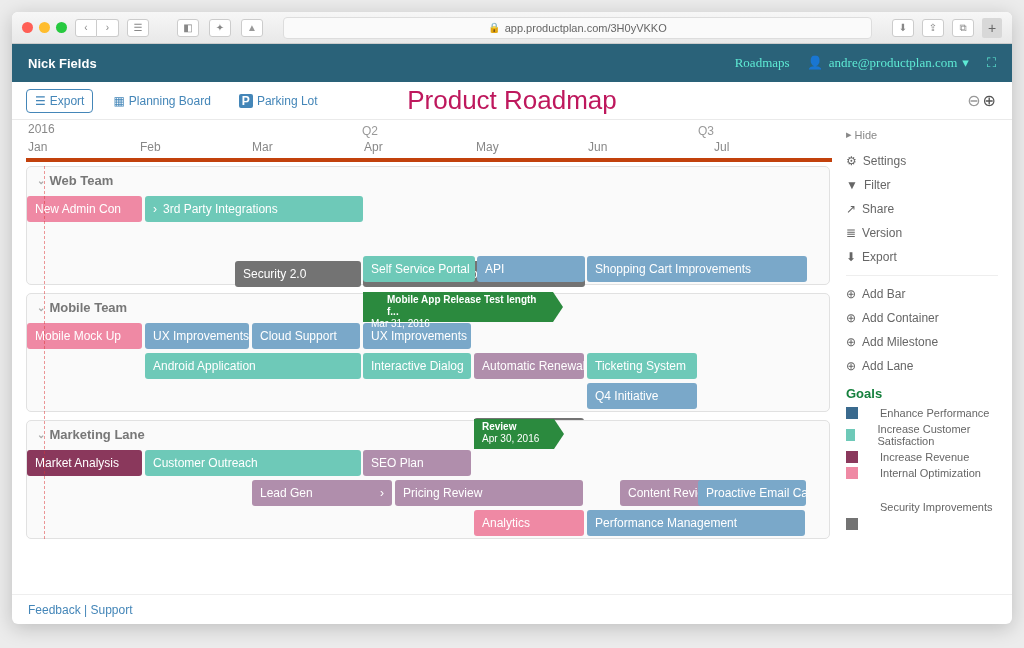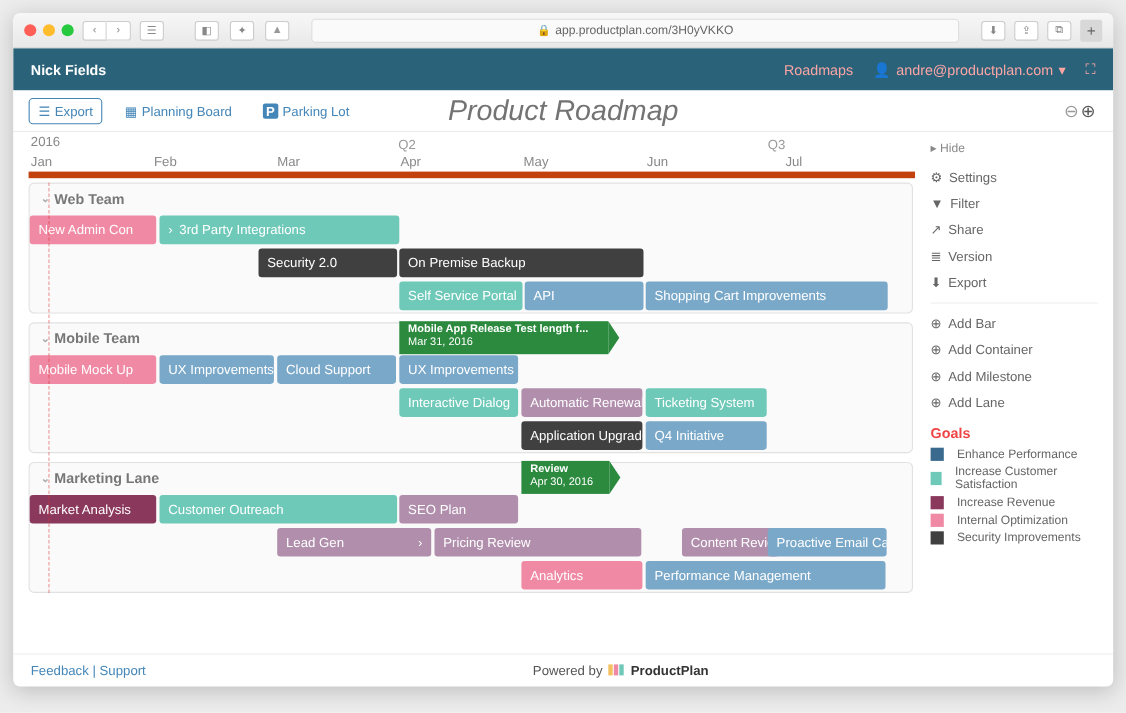"Roadmaps" .topnav a { color: #fca5a5 -> #5eead4; font-family: none -> Liberation Serif, serif }
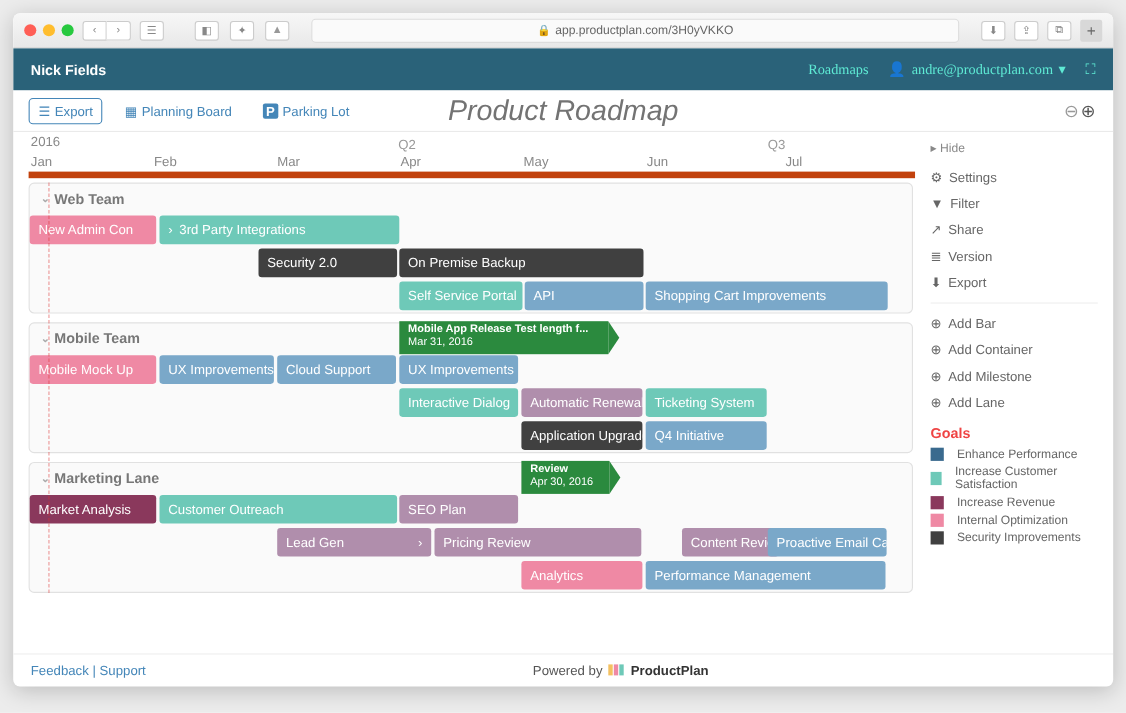"Product Roadmap" .page-title { color: #737373 -> #be185d; font-style: italic -> none }
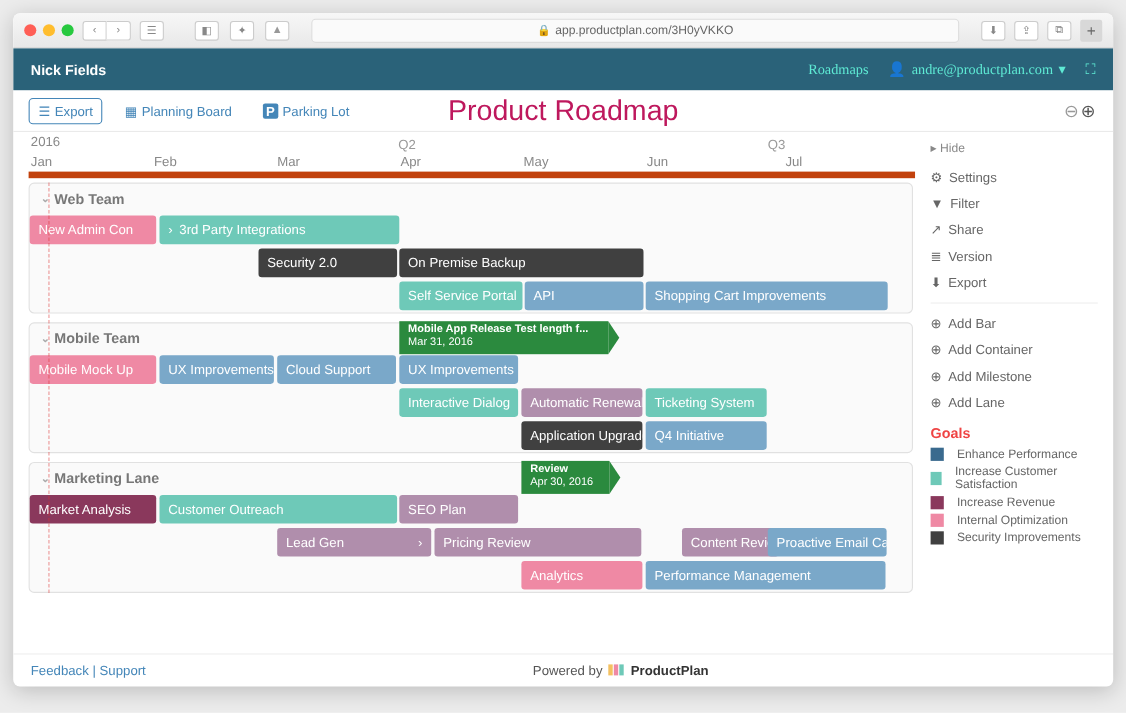"2016" .axis { border-bottom: 6px solid #c2410c -> 4px solid #c2410c }
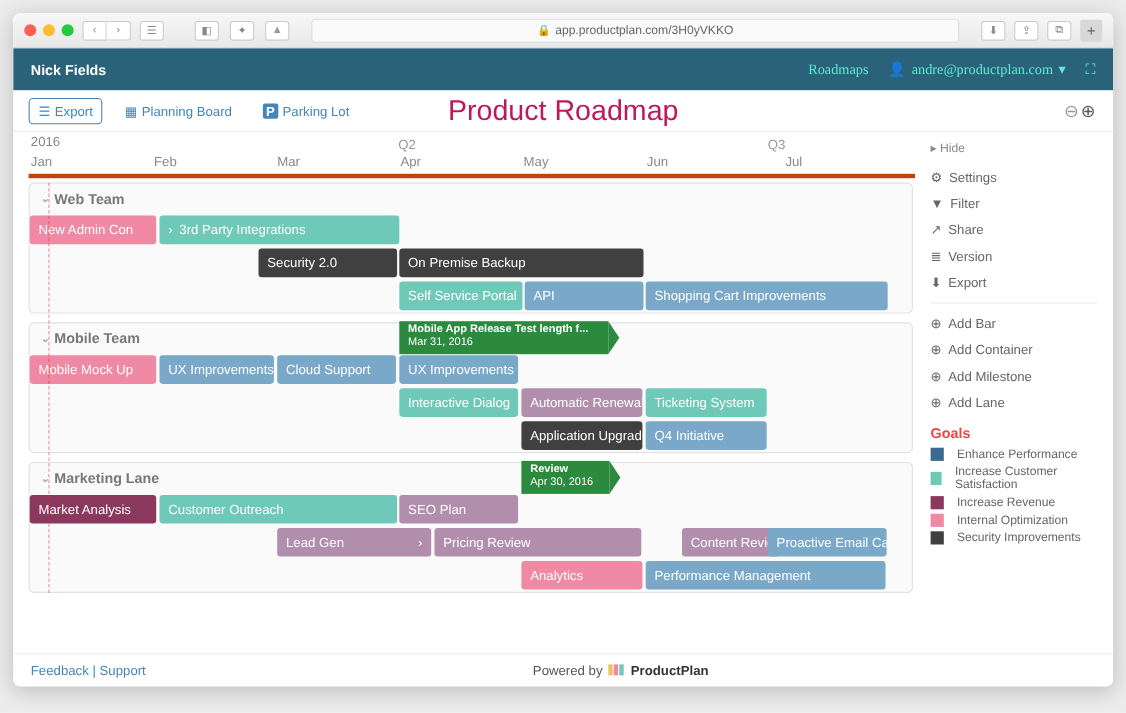"Security 2.0" .c-yellow { background: #404040 -> #737373; margin-top: none -> 35px }
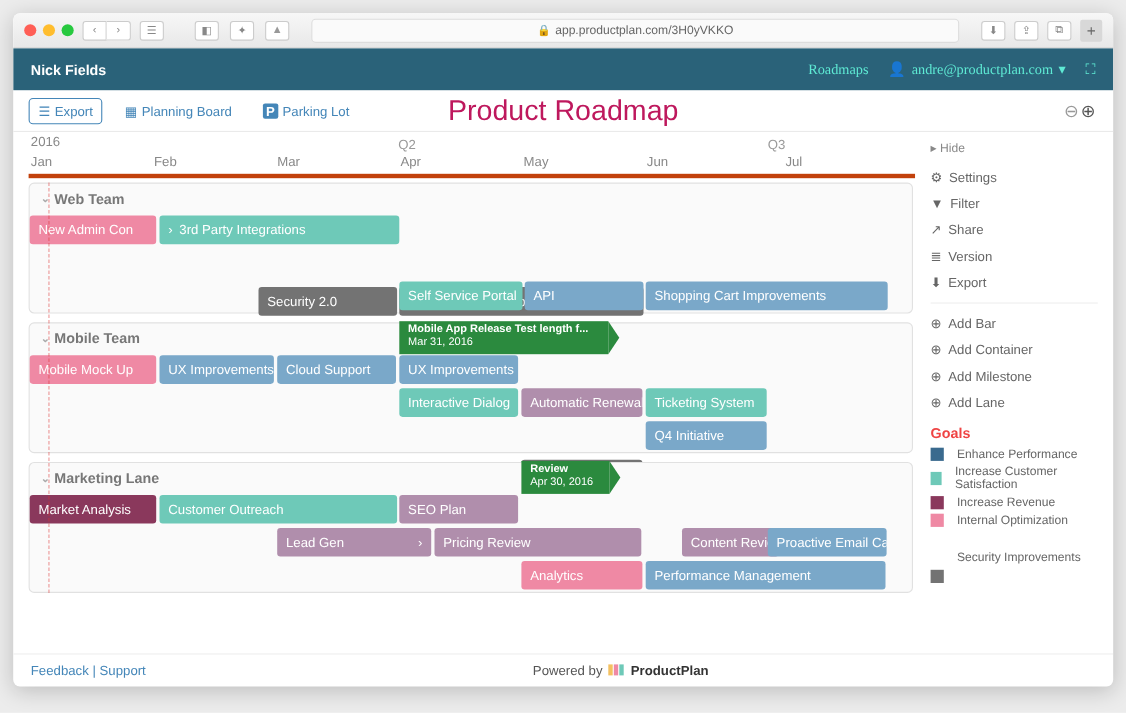"Mobile App Release Test length" div { margin-left: none -> 16px }
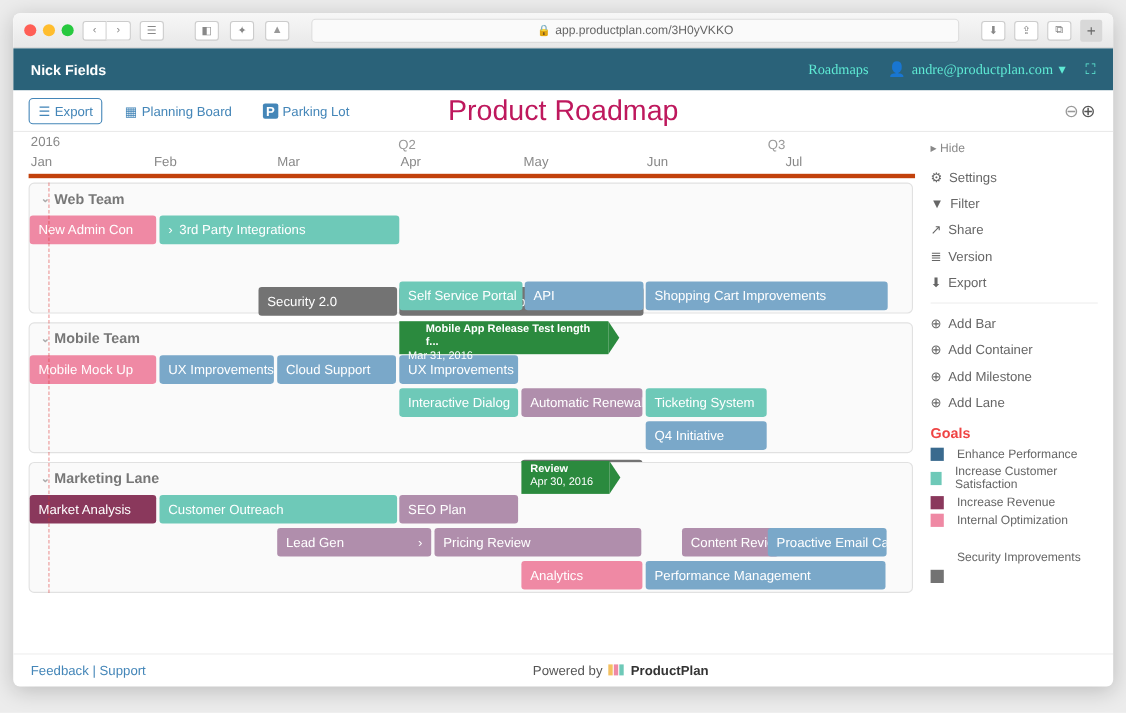"Android Application" div.bar { html: none -> <div>Android Application</div> }
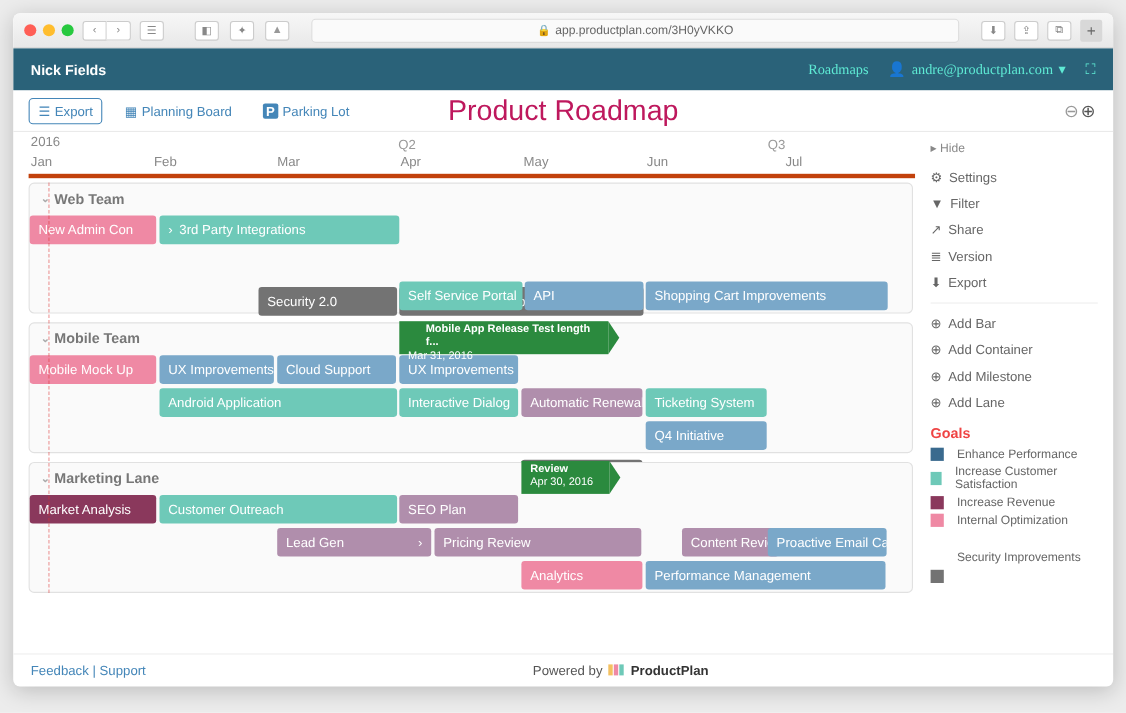"Goals" .side h4 { color: #ef4444 -> #15803d }
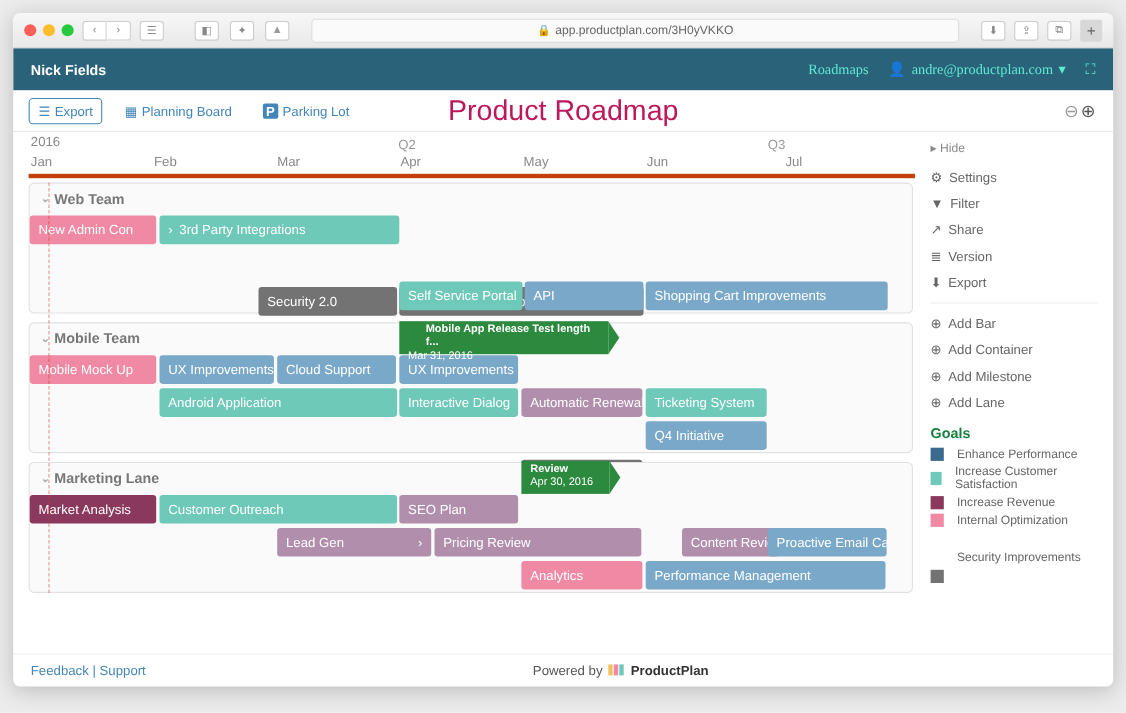"Enhance Performance" .legend-item { gap: 12px -> 22px }
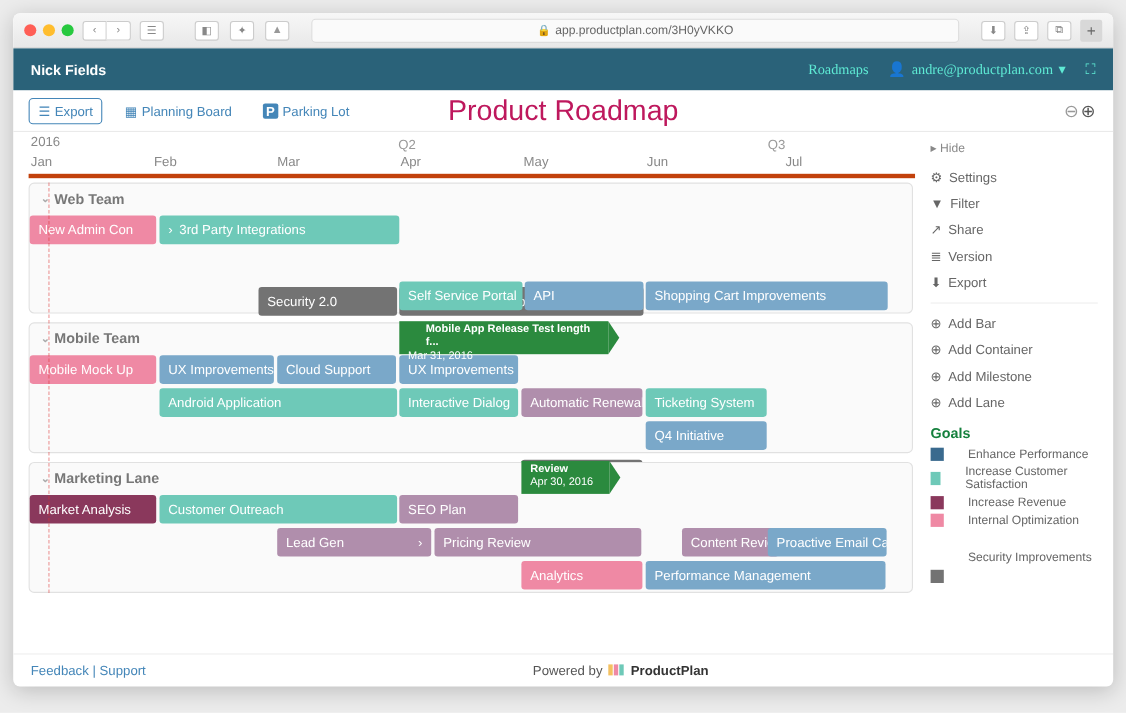"Powered by ProductPlan" div.center { html: <div> <span>Powered by</span> <span> <span> <span></span> <span></span> <span></span> </span> <span>ProductPlan</span> </span> </div> -> none }
